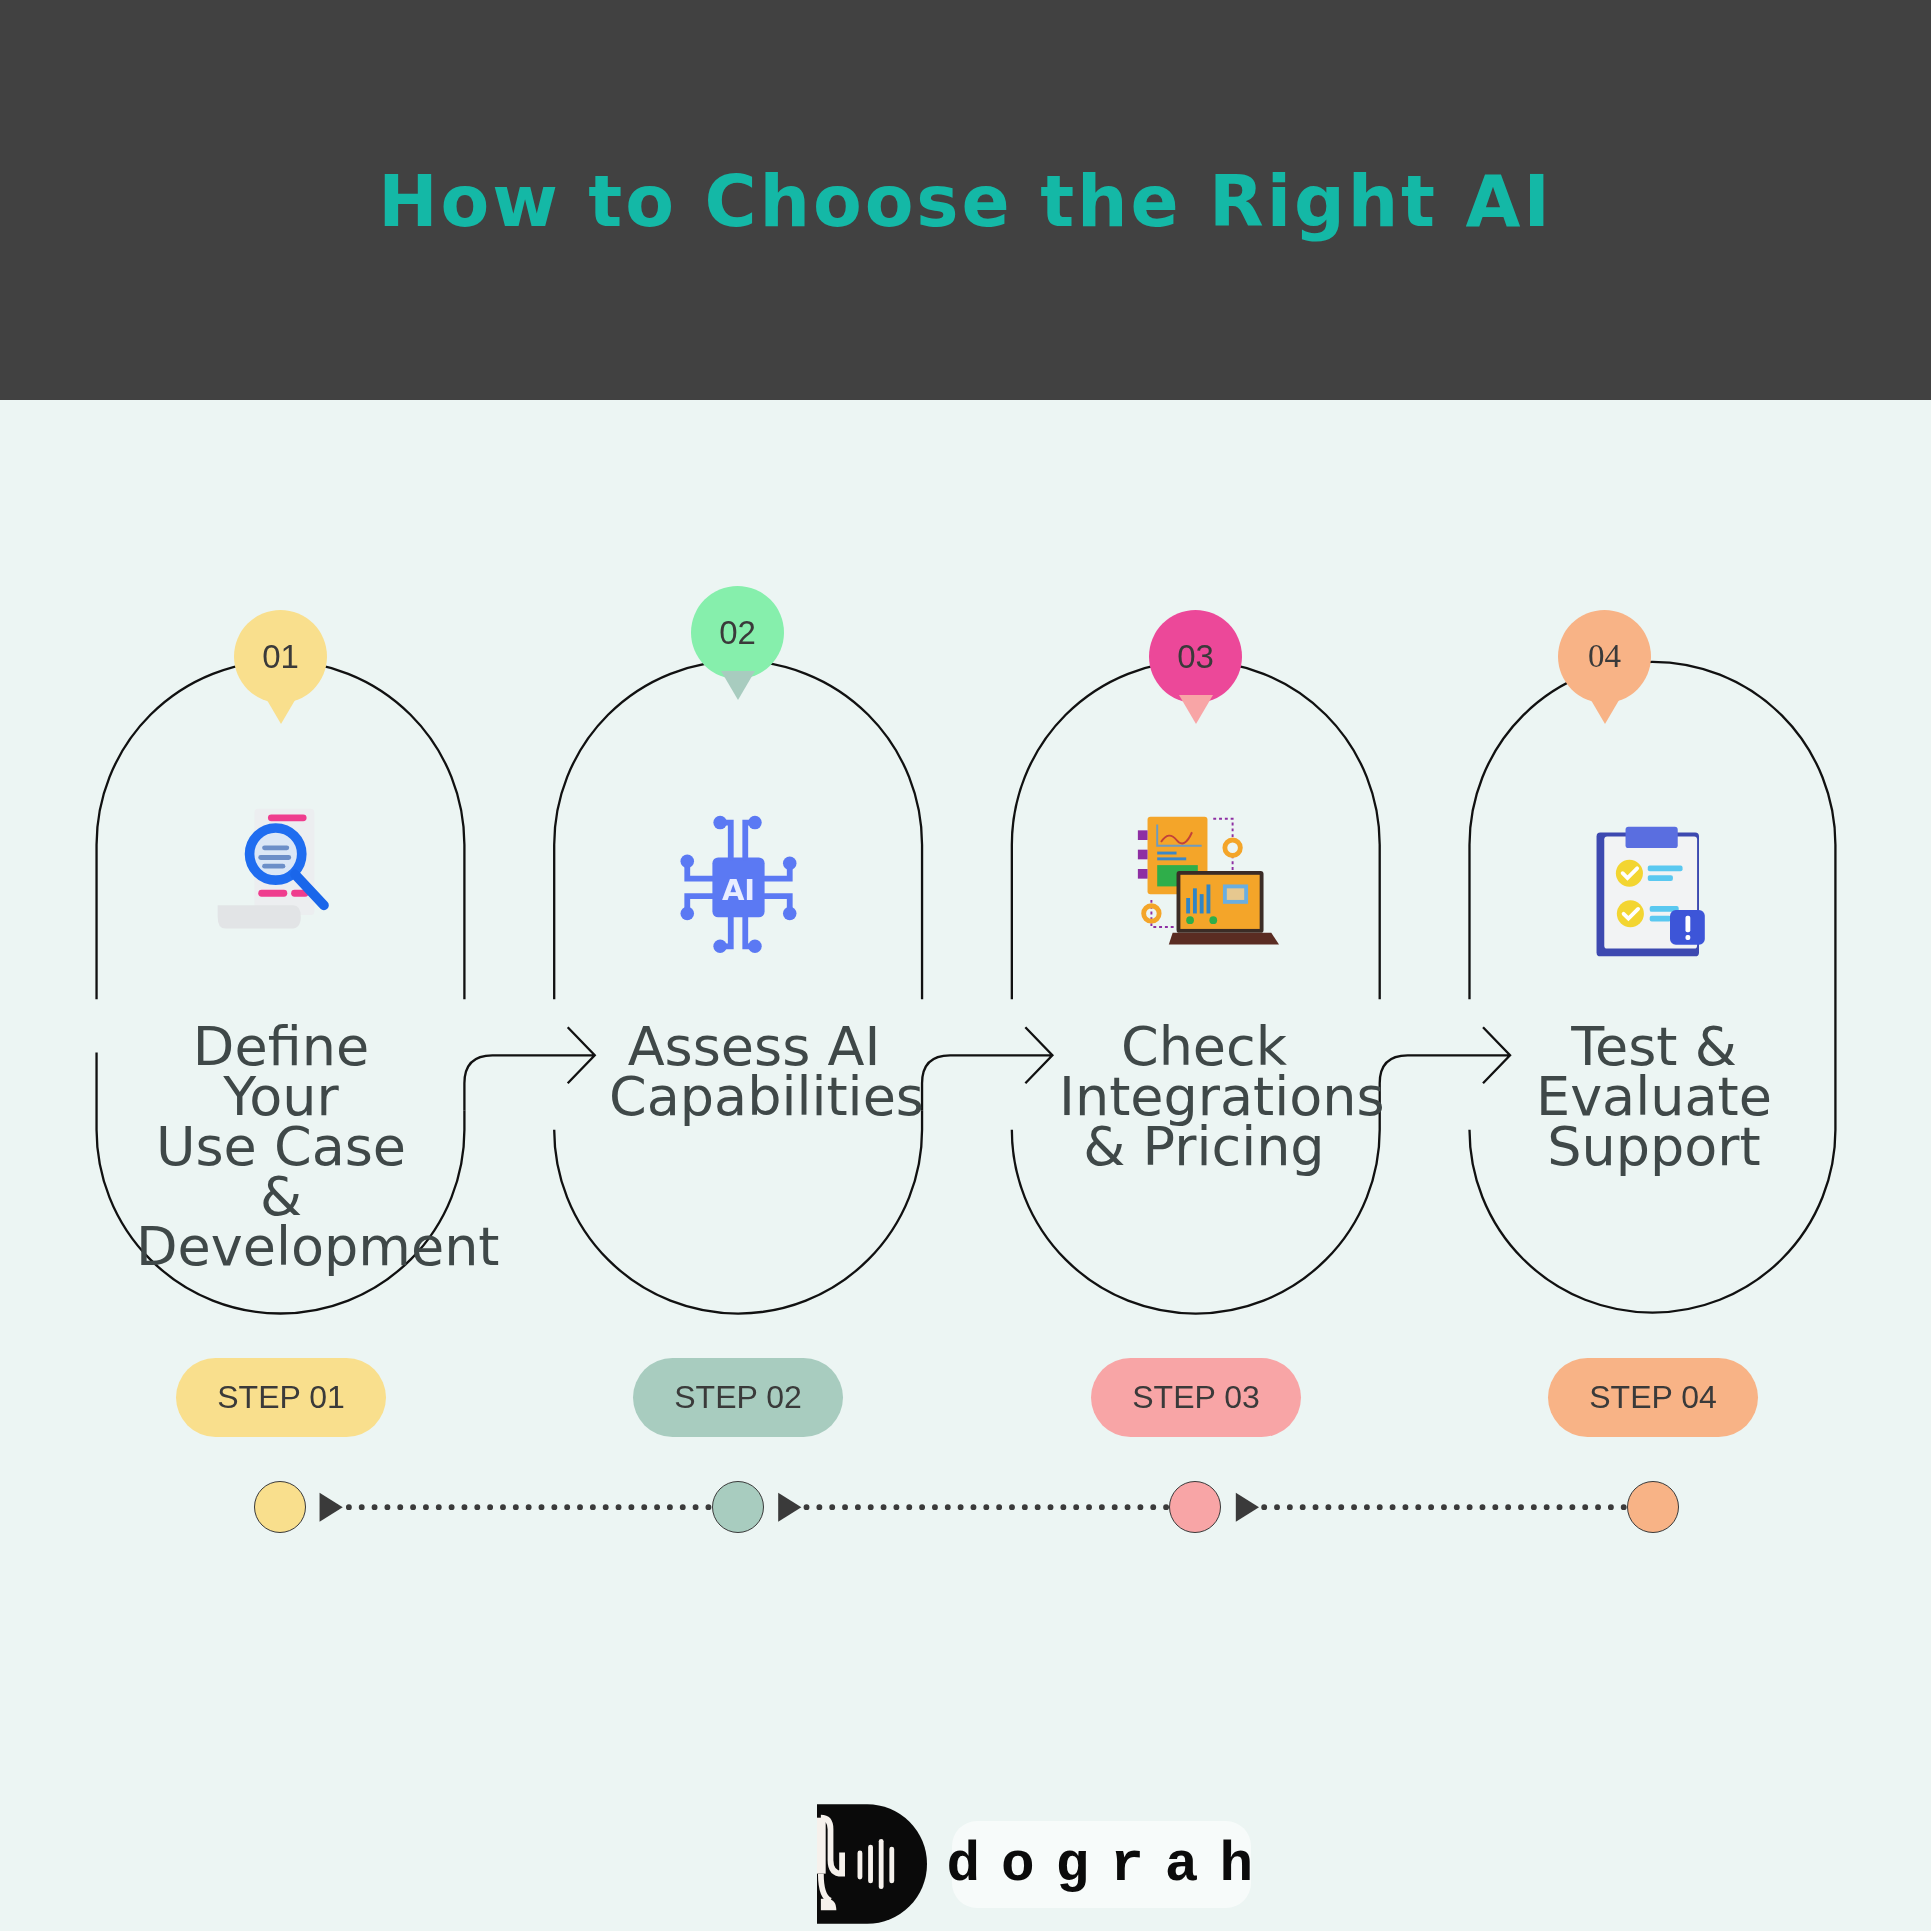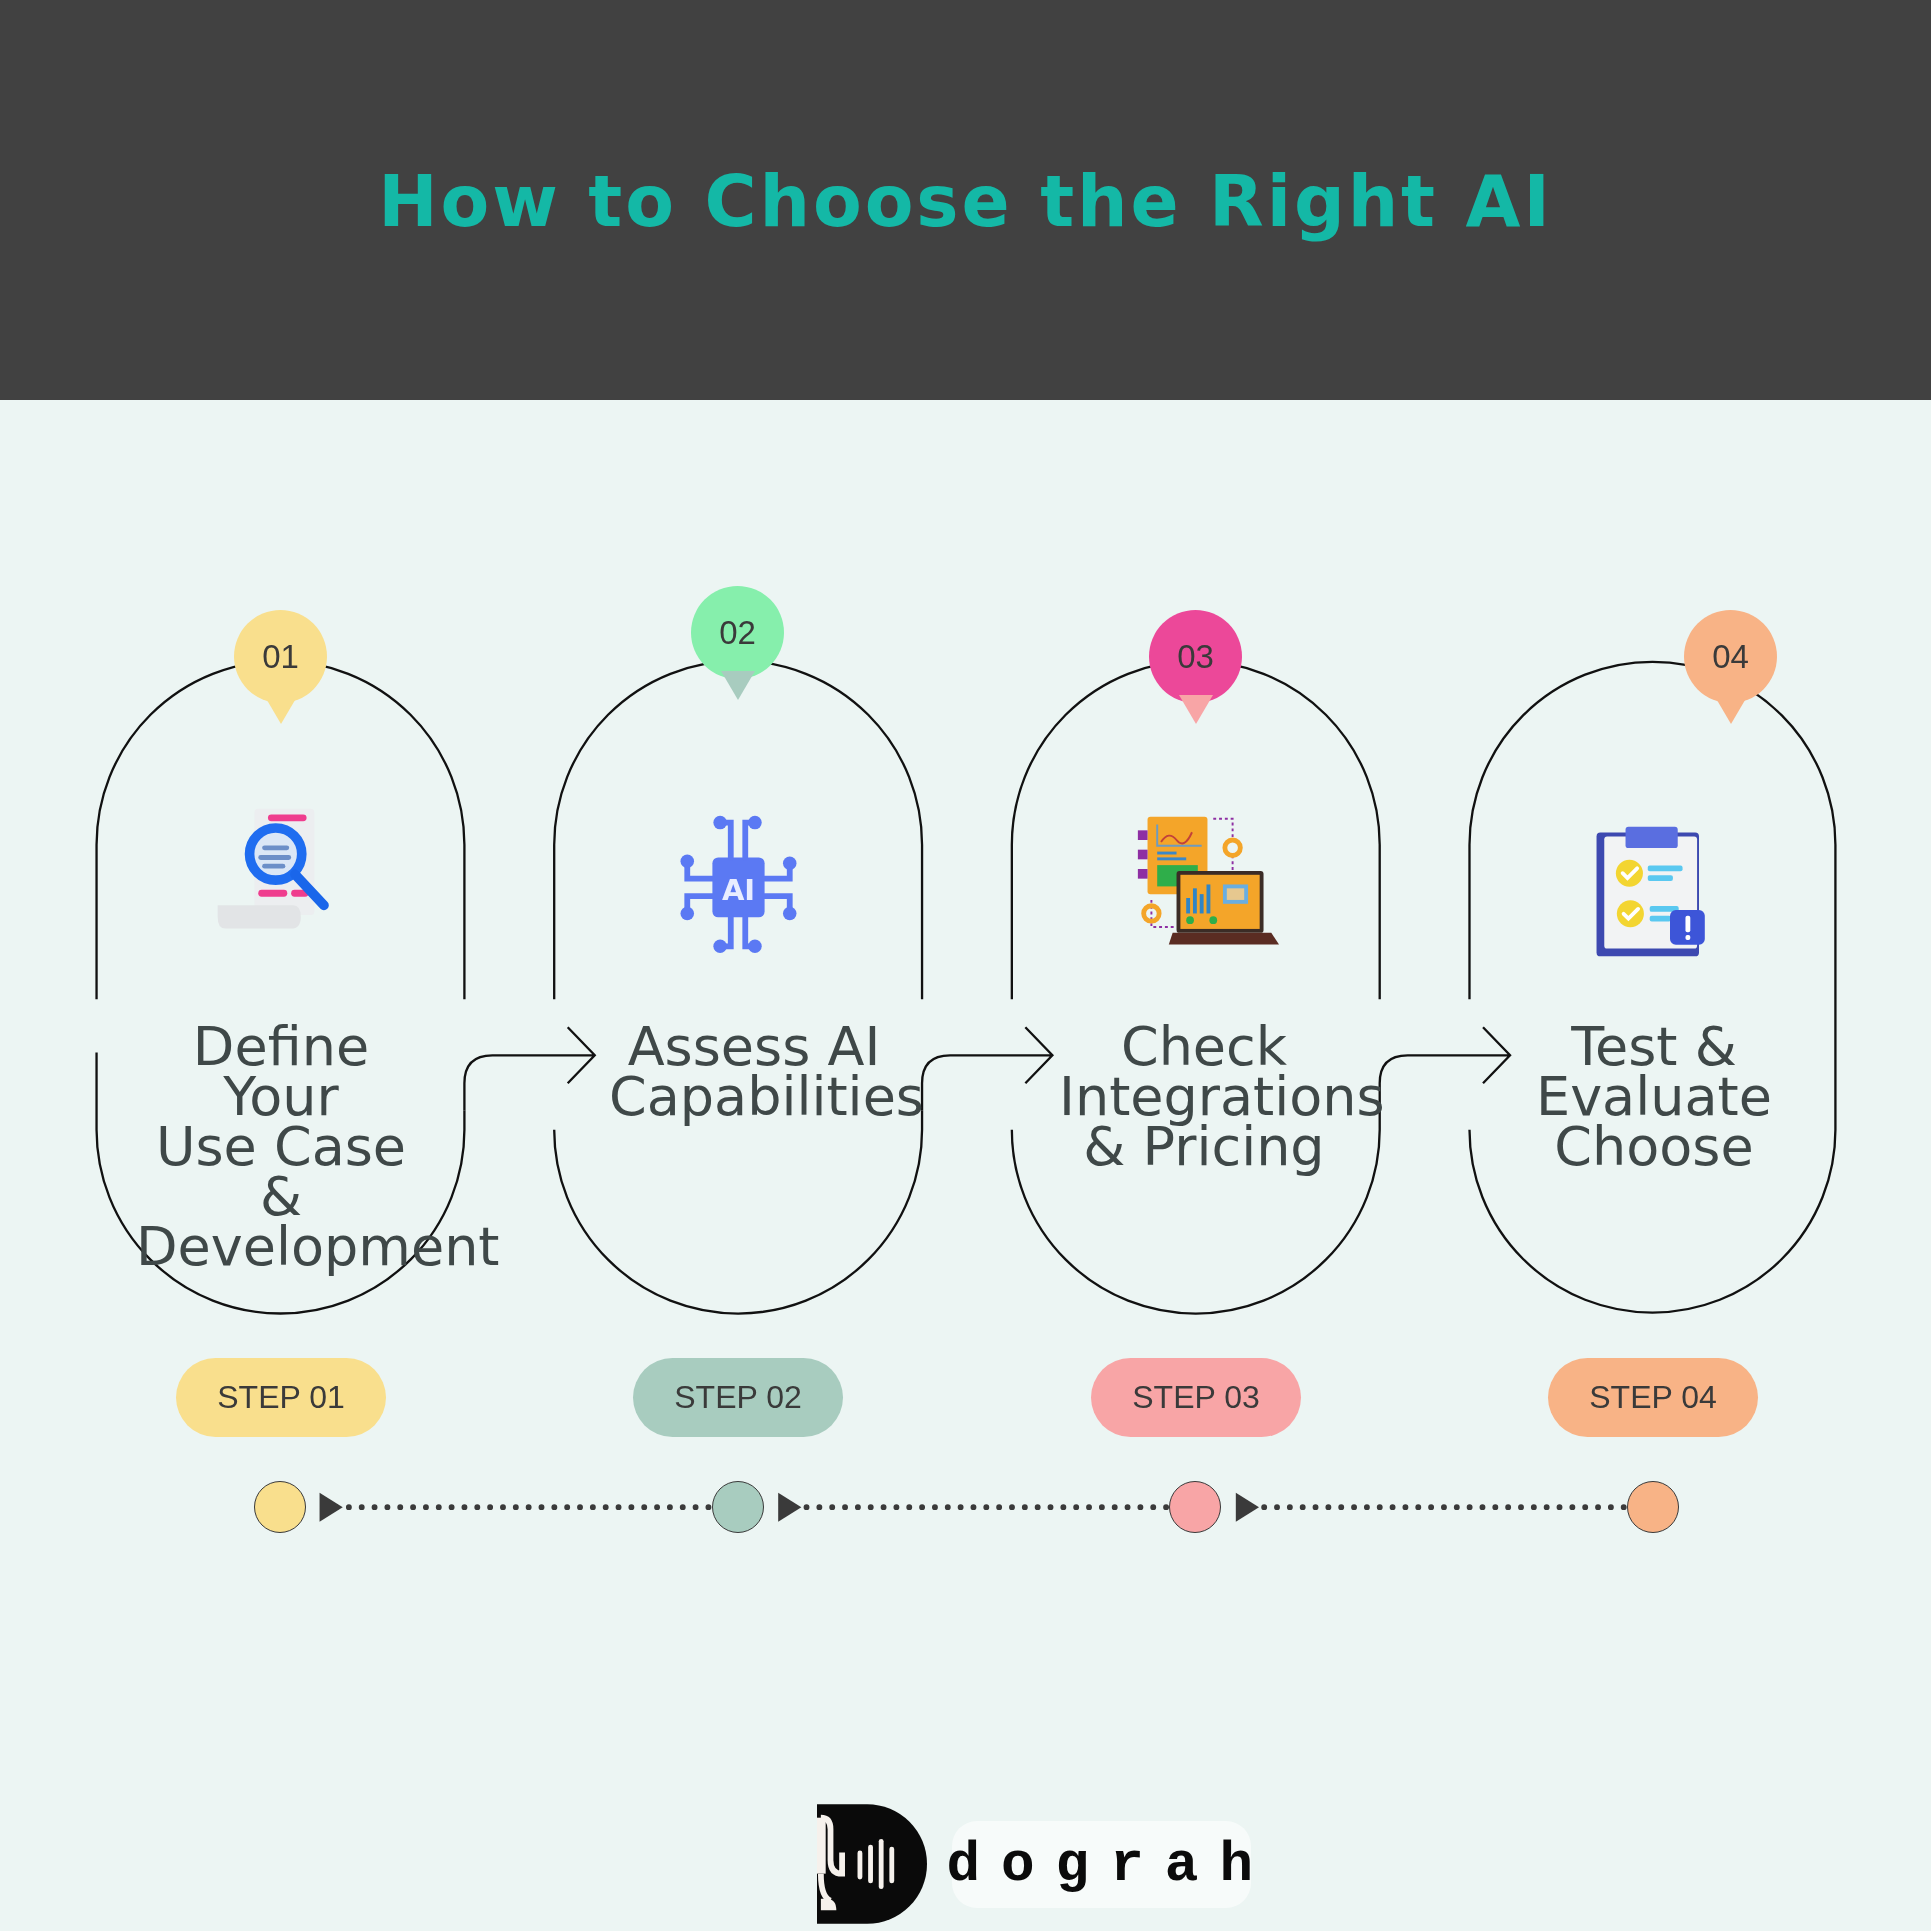"04" div.pin { font-family: none -> Liberation Serif, serif; left: 1684px -> 1558px }
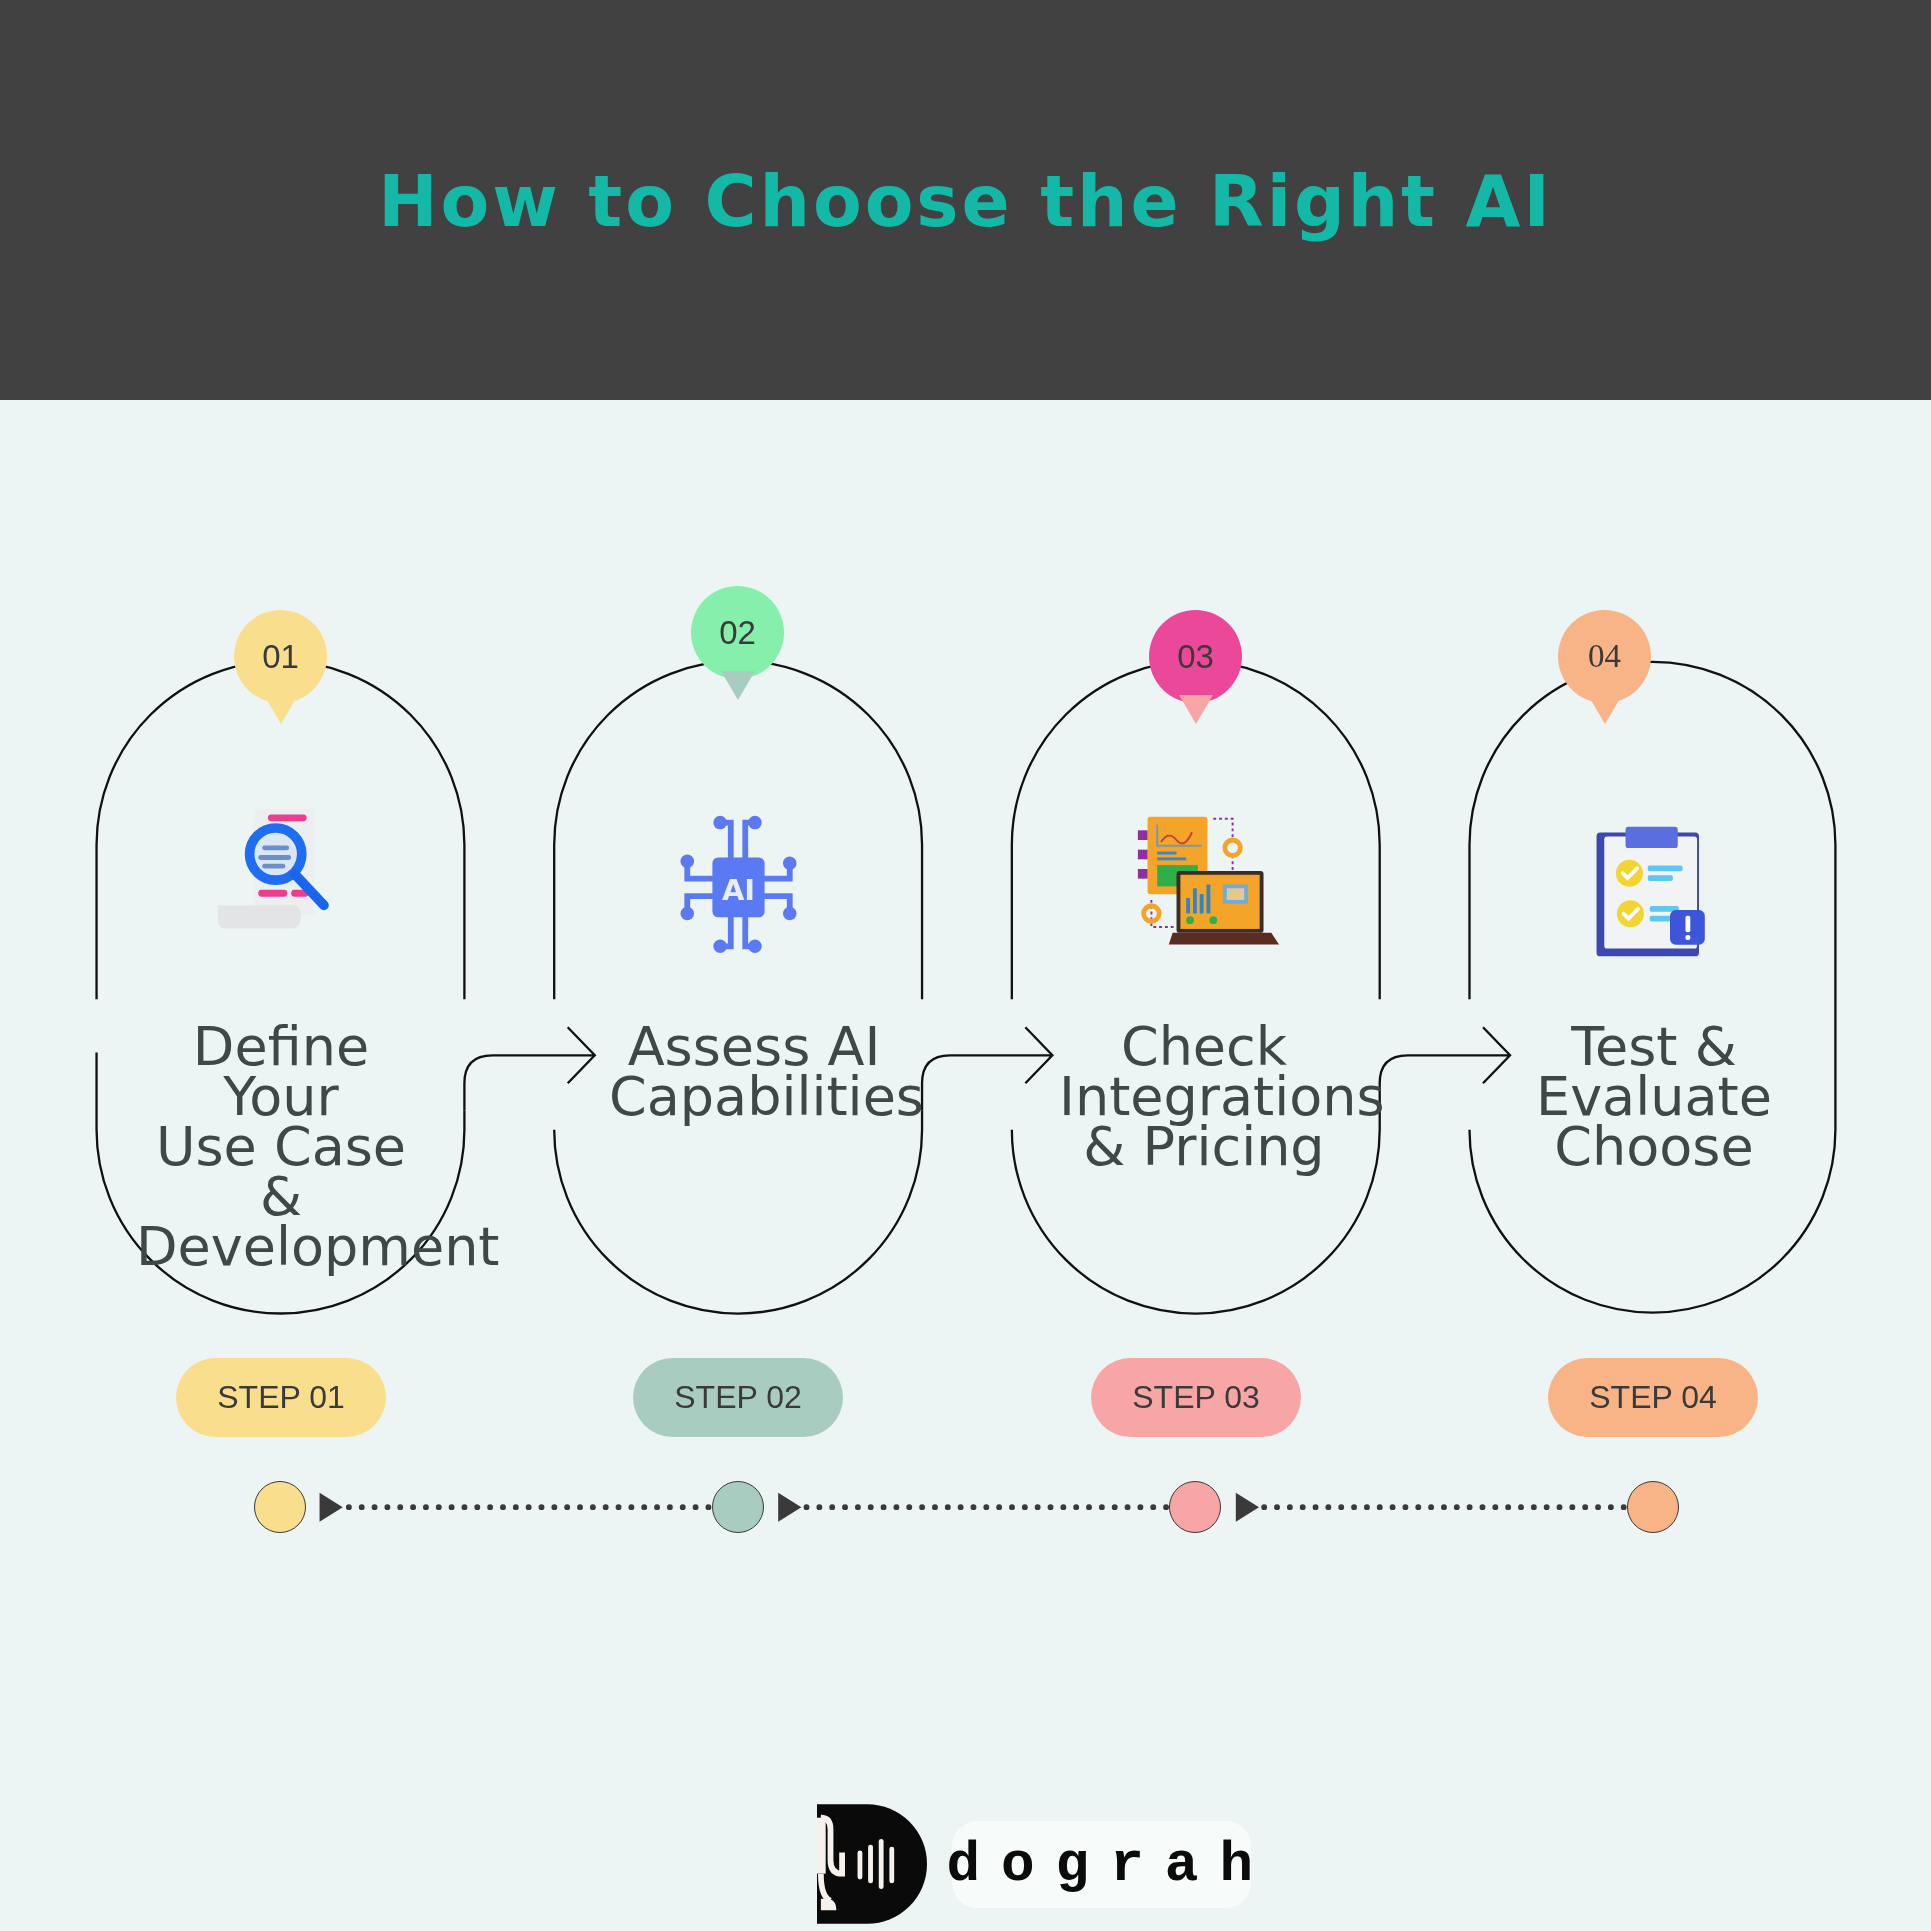"Choose" div { text: Choose -> Support }
